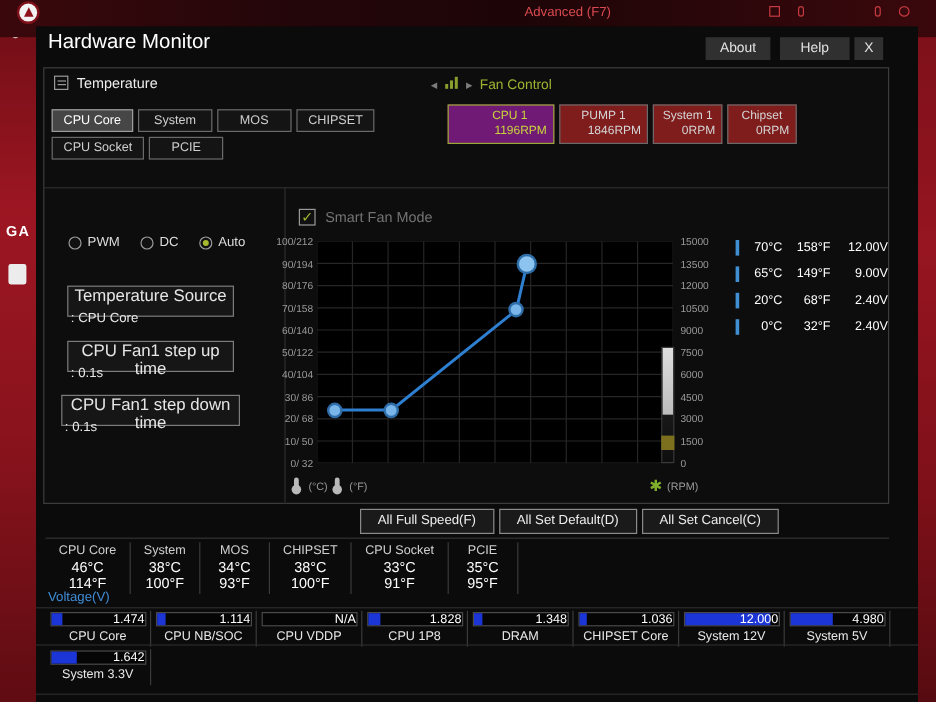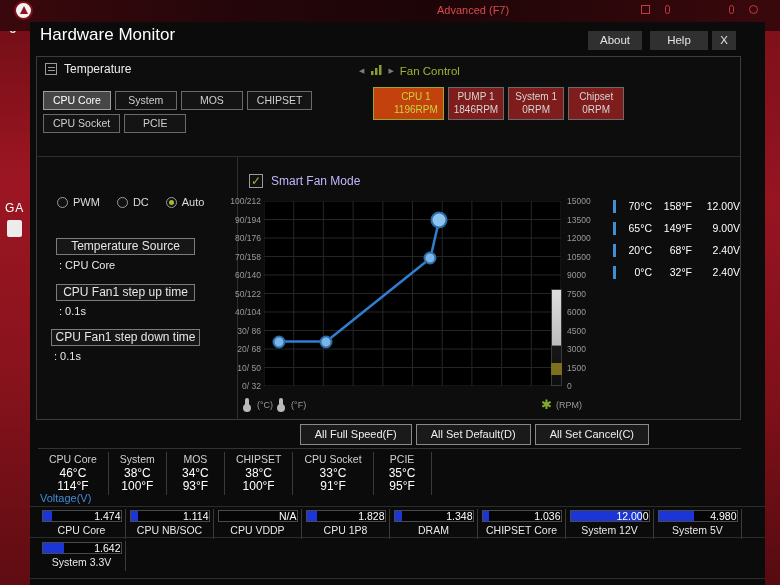"CPU 1" .fan-btn.selected { background: #c2410c -> #701a75 }
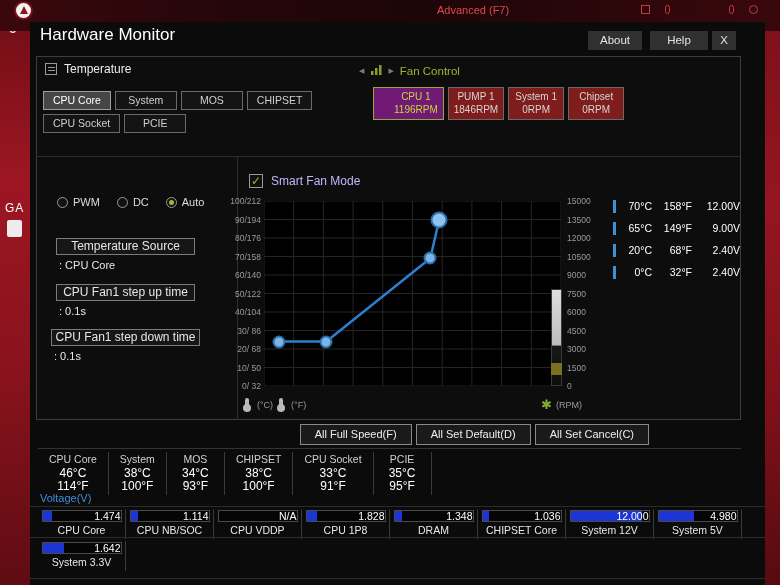"1196RPM" .fan-btn .rpm { margin-left: none -> 18px }
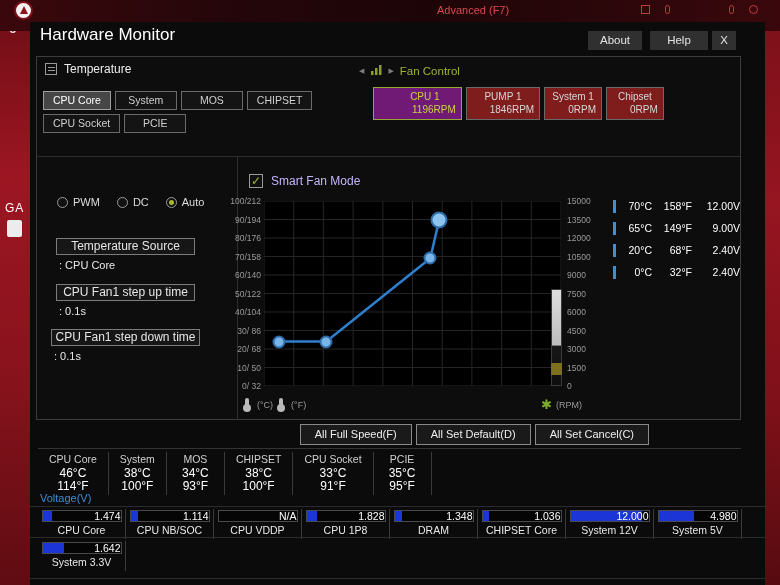"Smart Fan Mode" .smart-fan-label { color: #c4b5fd -> #737373 }
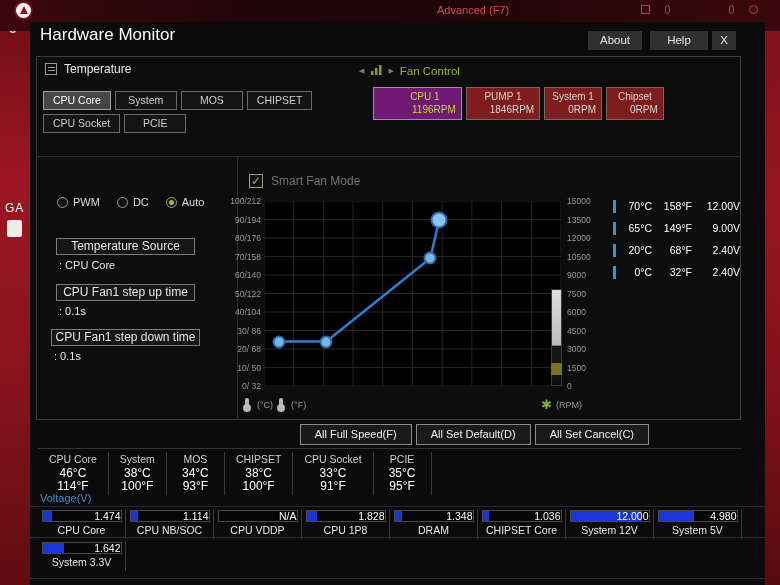"GA" .frag-ga { font-weight: normal -> bold; margin-top: 15px -> none }
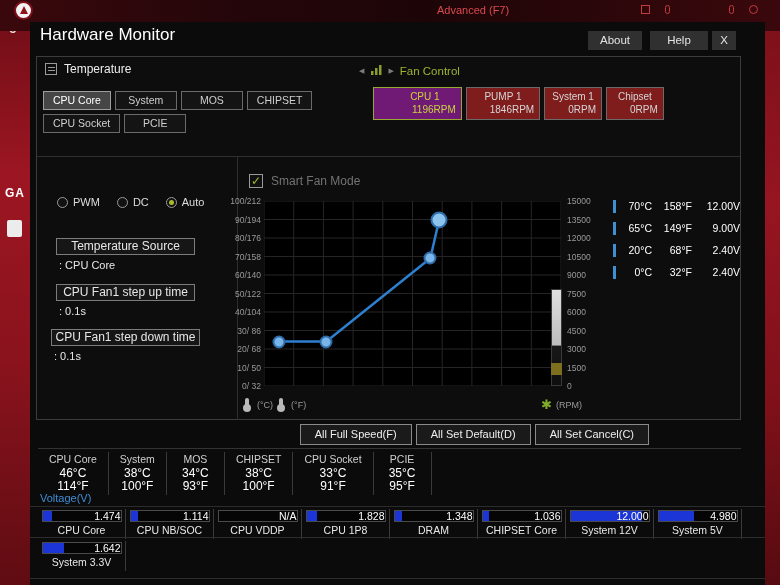"Temperature Source" .setting-btn { font-size: 12px -> 14px; height: 17px -> 26px }
